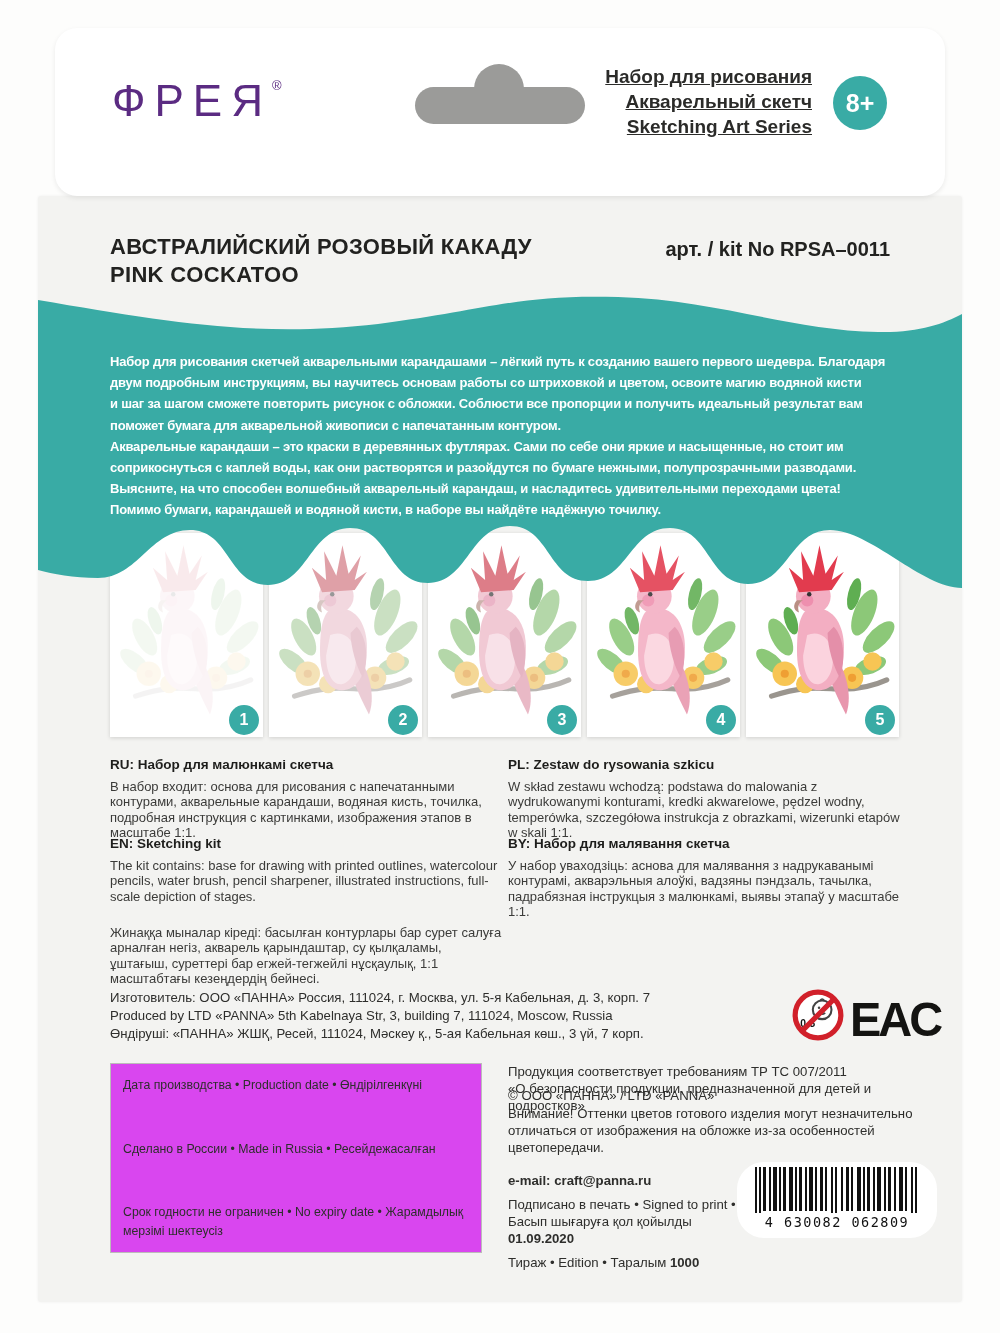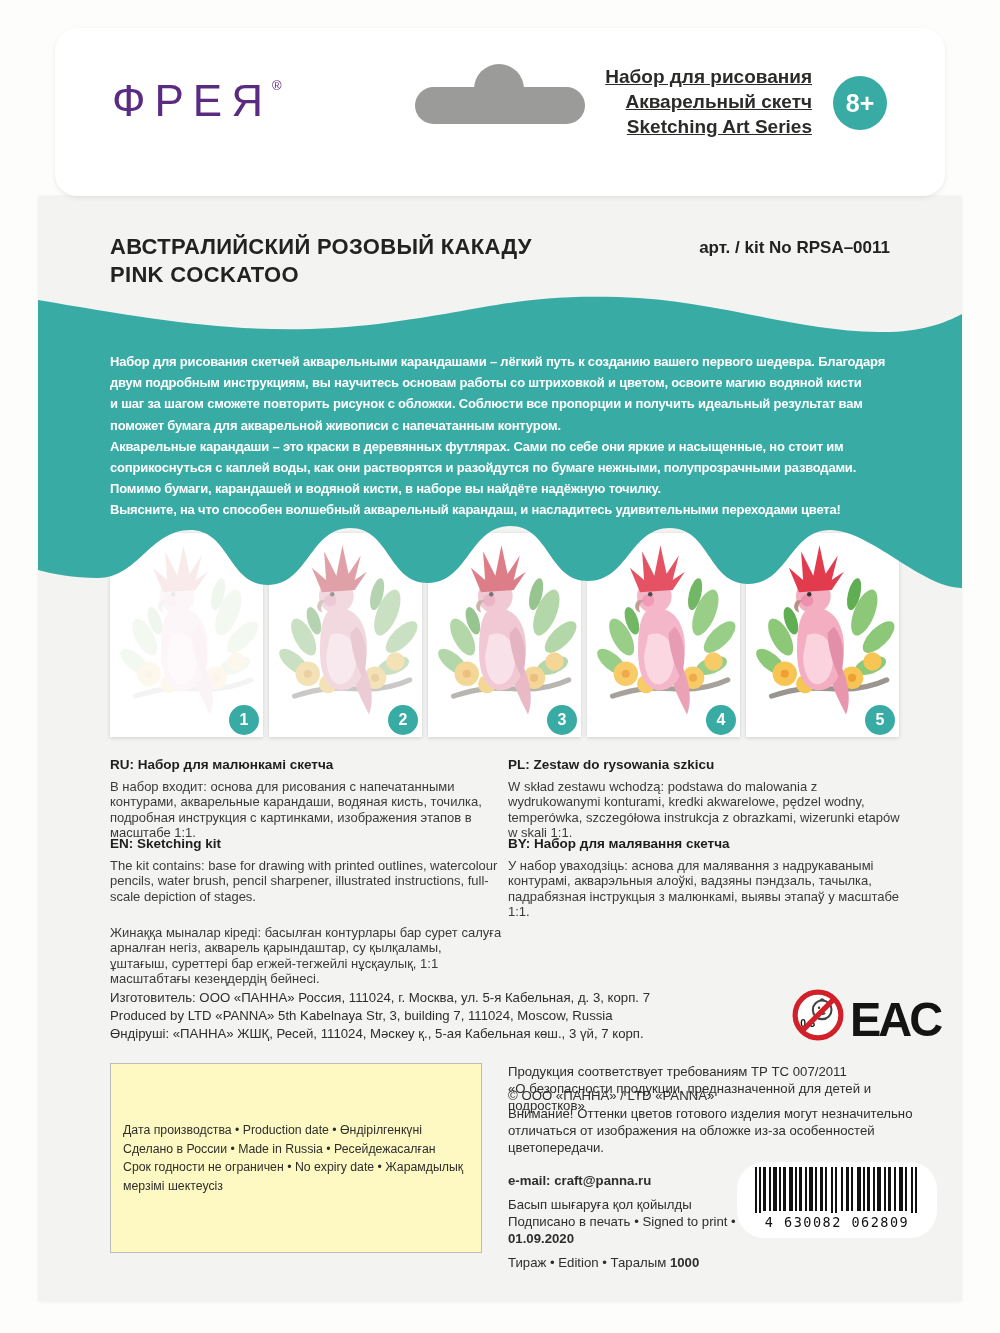"арт. / kit No RPSA–0011" .sku { font-size: 17px -> 20px }
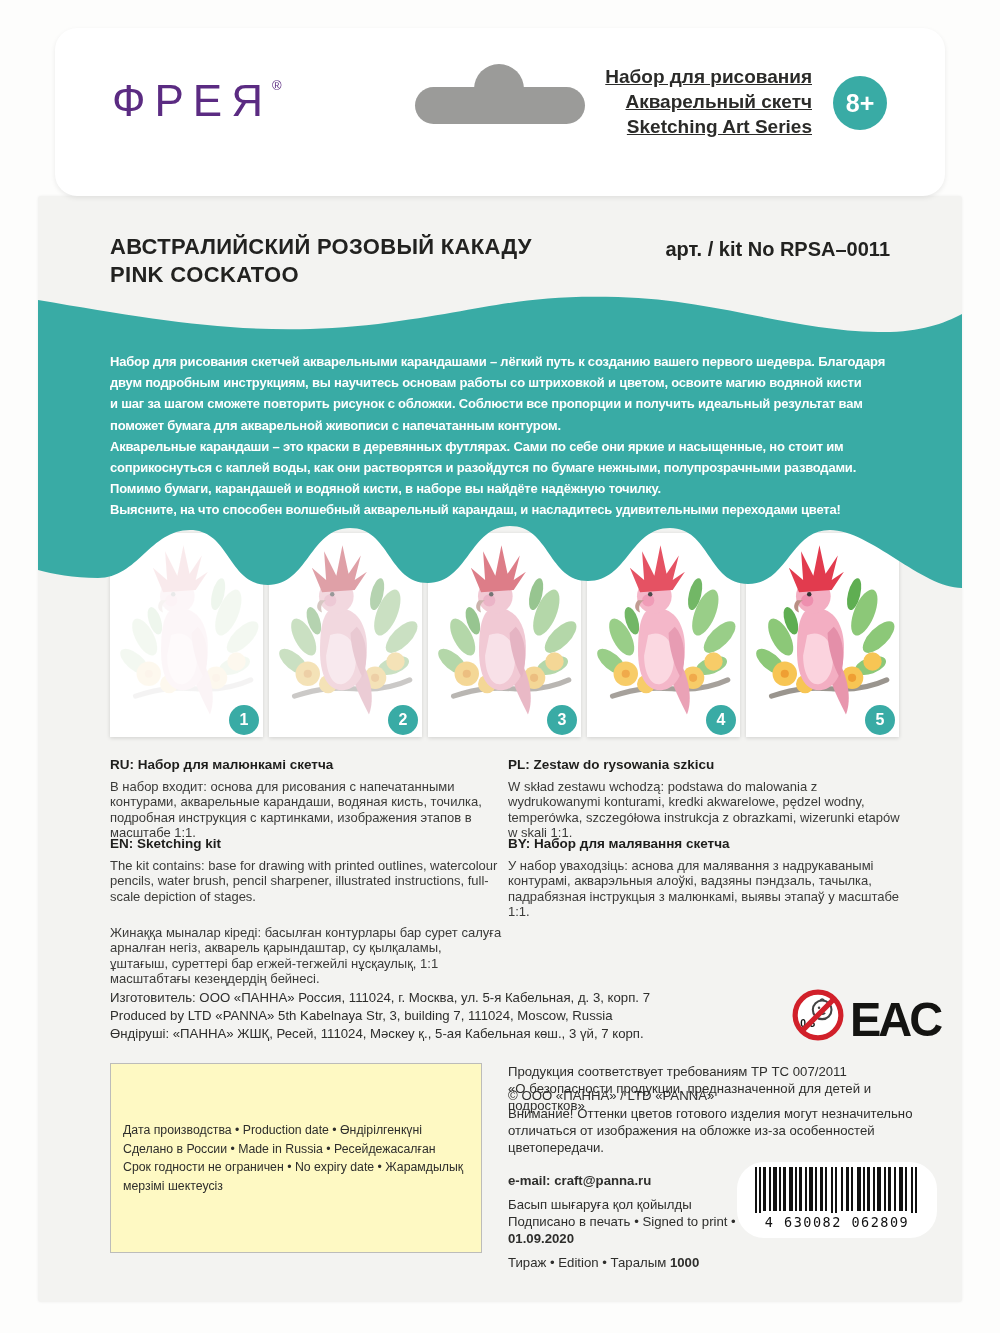"Помимо бумаги, карандашей и водяной" div { order: before "Выясните, на что способен волшебный" -> after "Выясните, на что способен волшебный" }
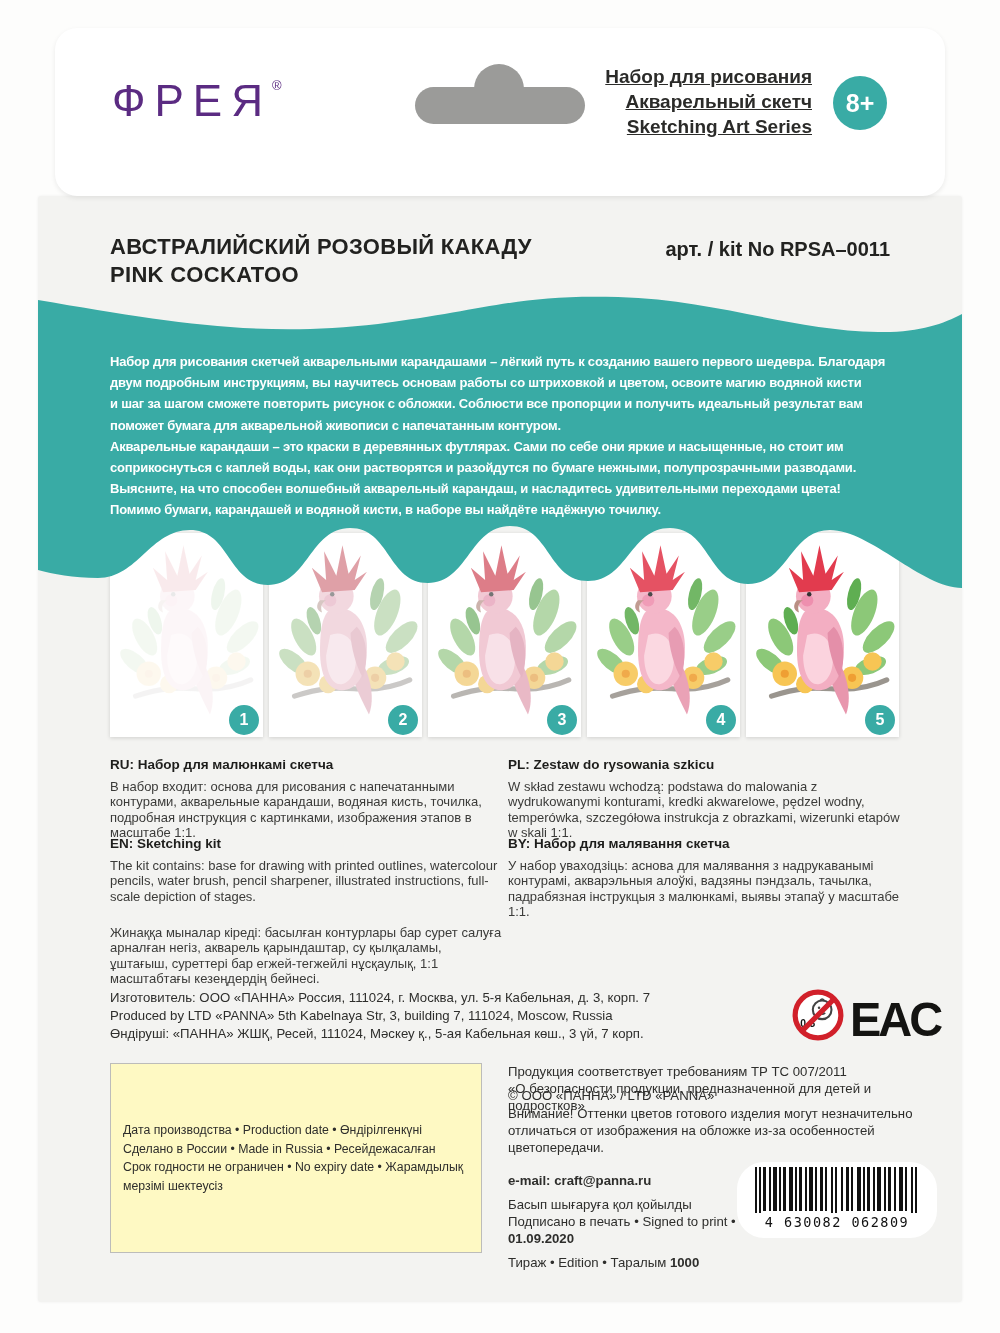"Дата производства • Production date" .prod-box { background: #fef9c3 -> #d946ef; justify-content: center -> space-between }
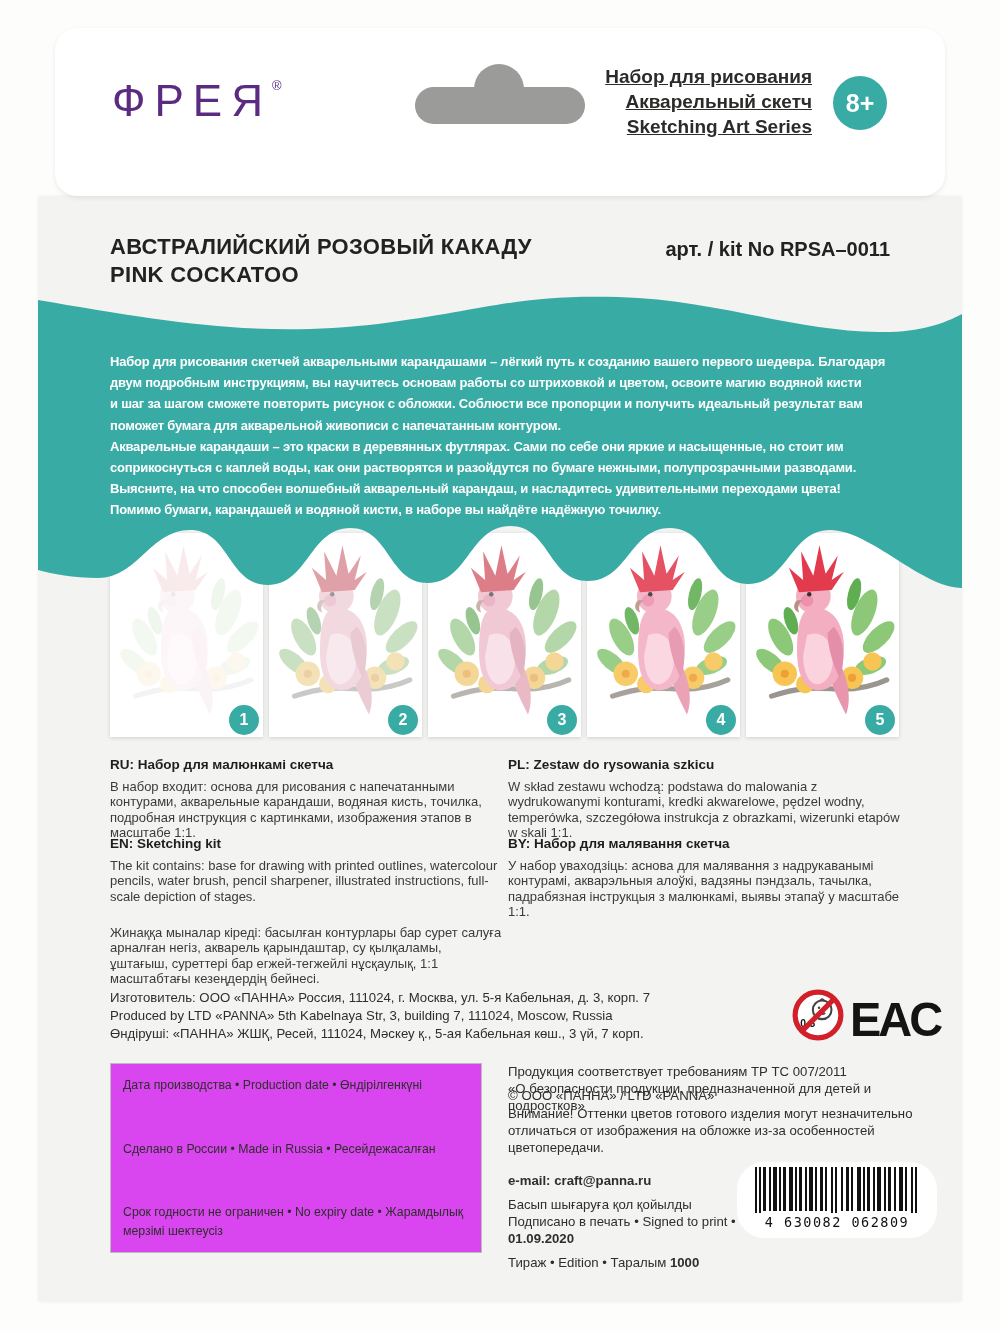"Басып шығаруға қол қойылды" div { order: before "Подписано в печать • Signed" -> after "Подписано в печать • Signed" }
